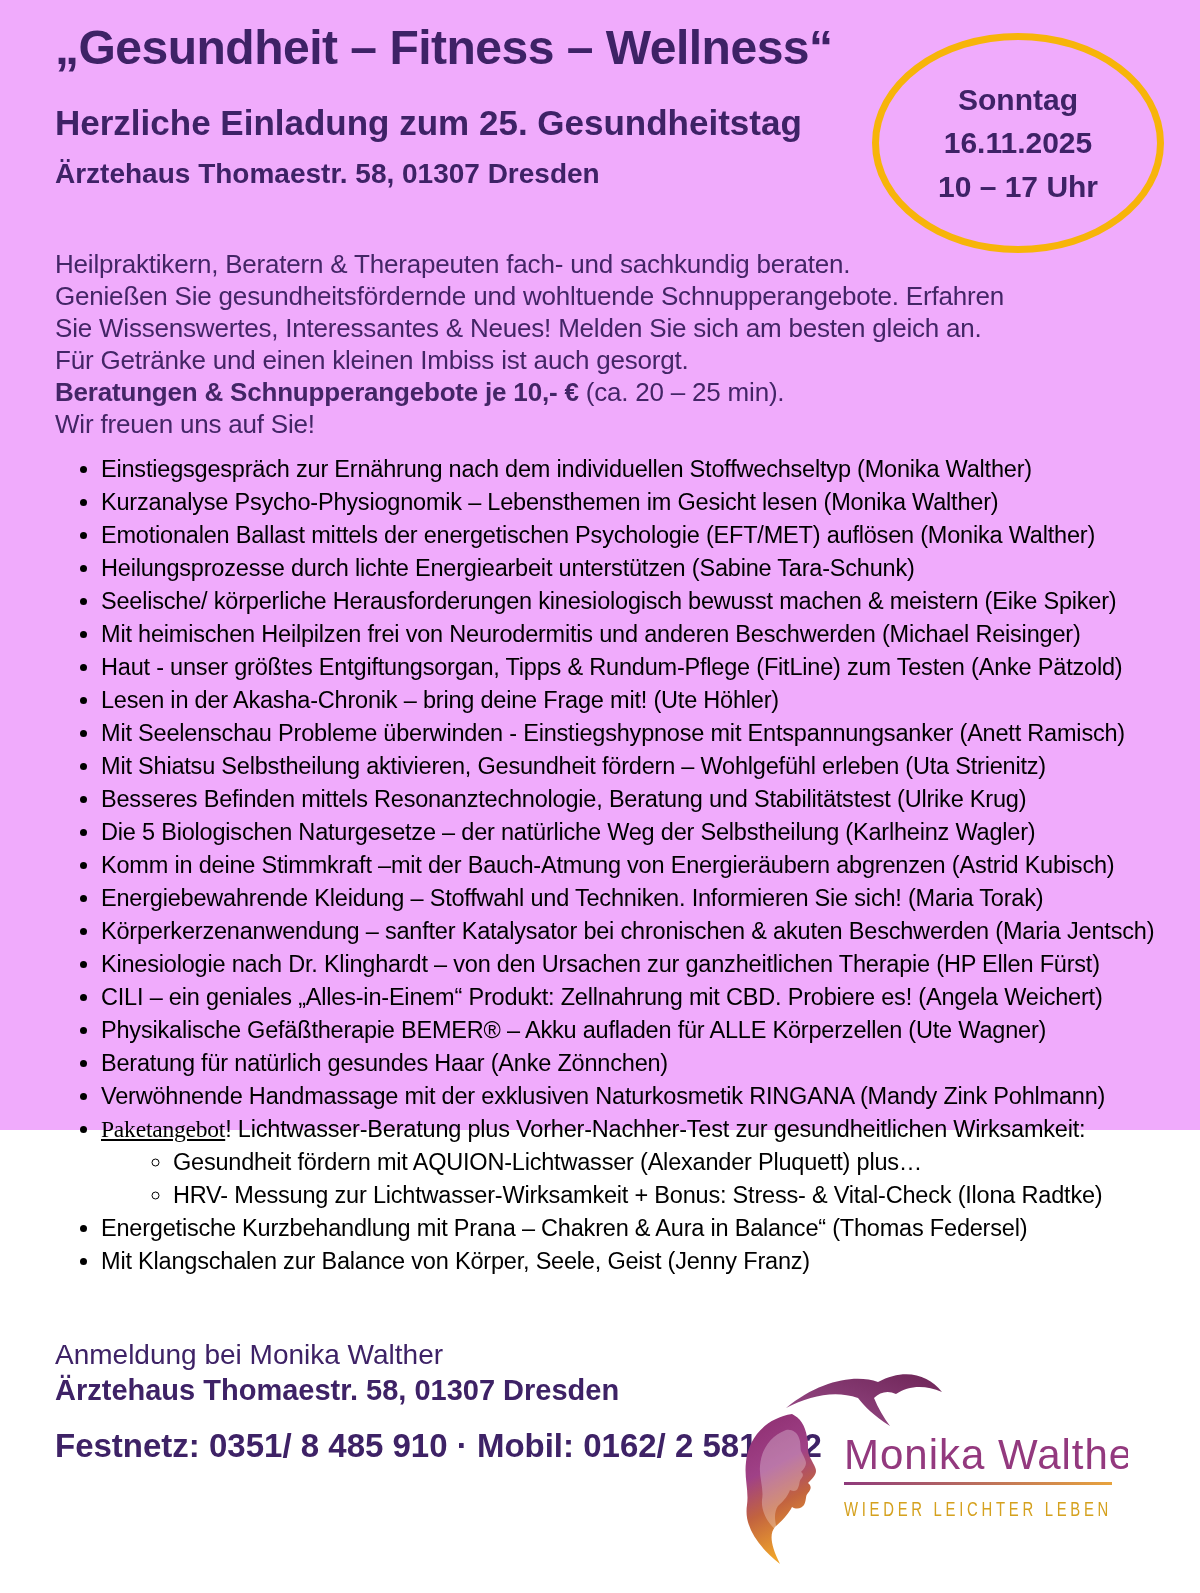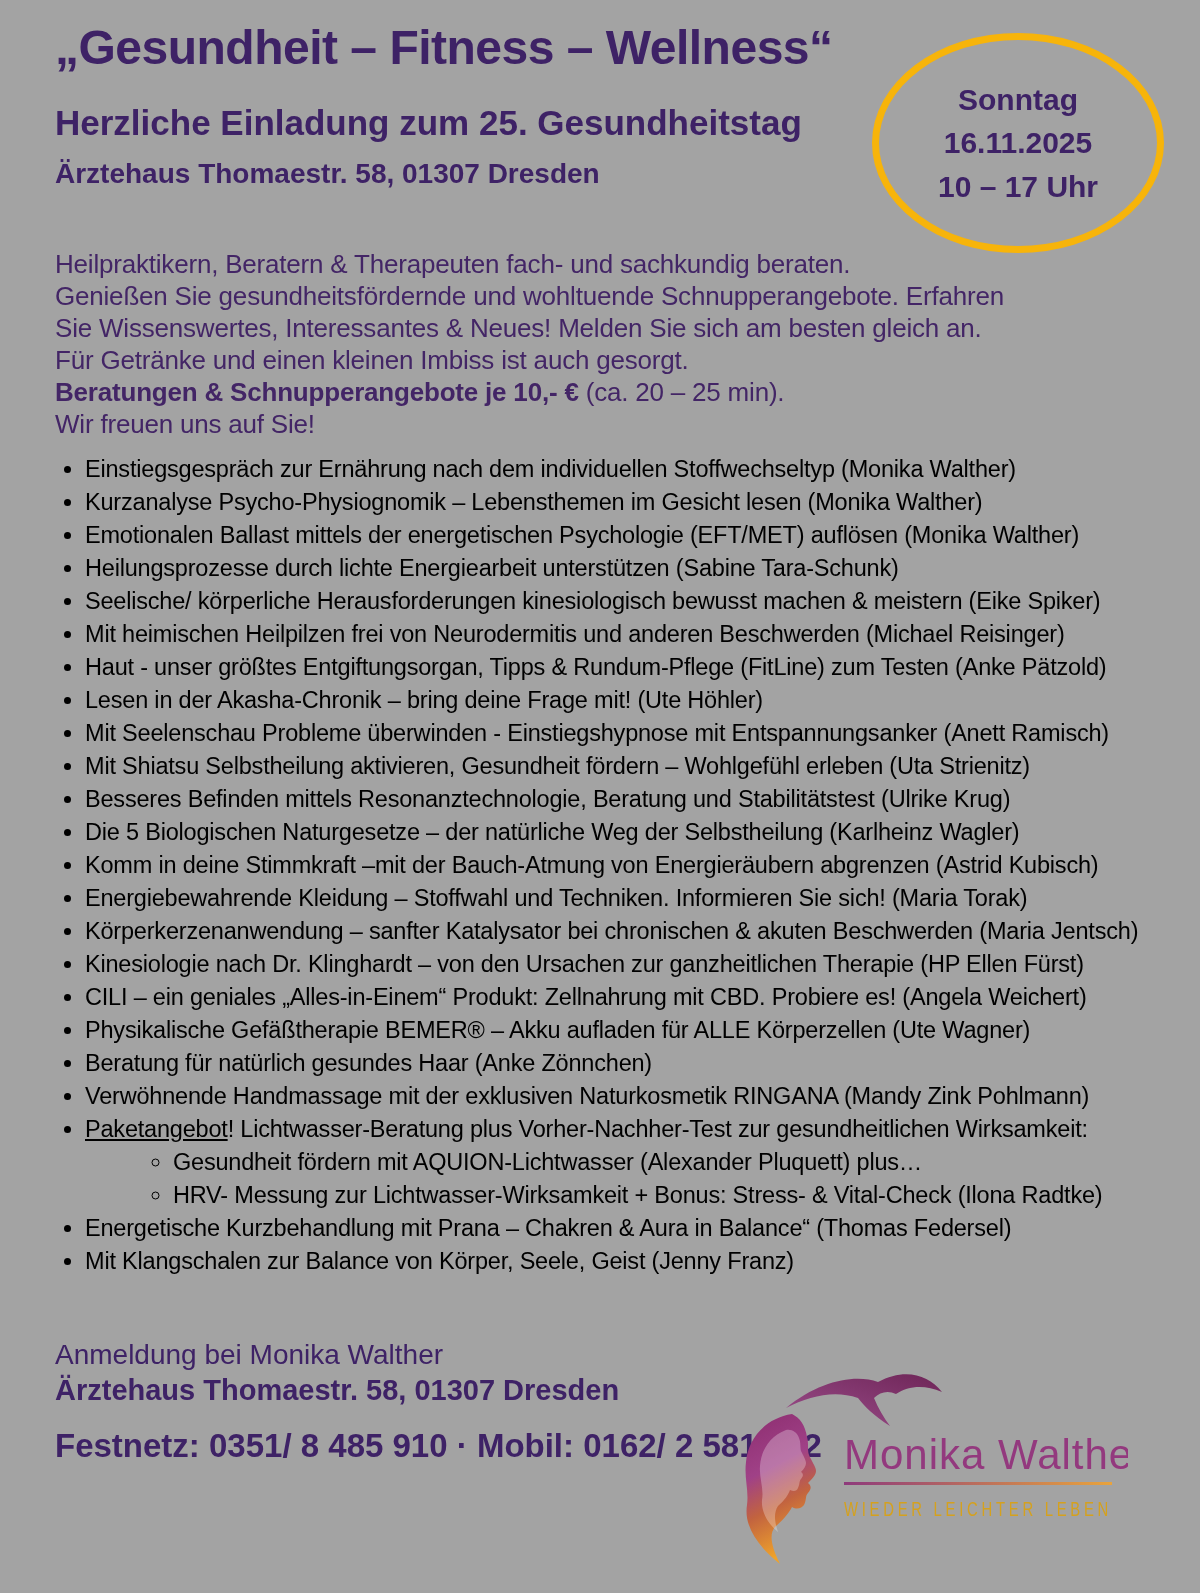"„Gesundheit – Fitness – Wellness“" .page { background: #a3a3a3 -> #f0abfc; height: 1593px -> 1130px }
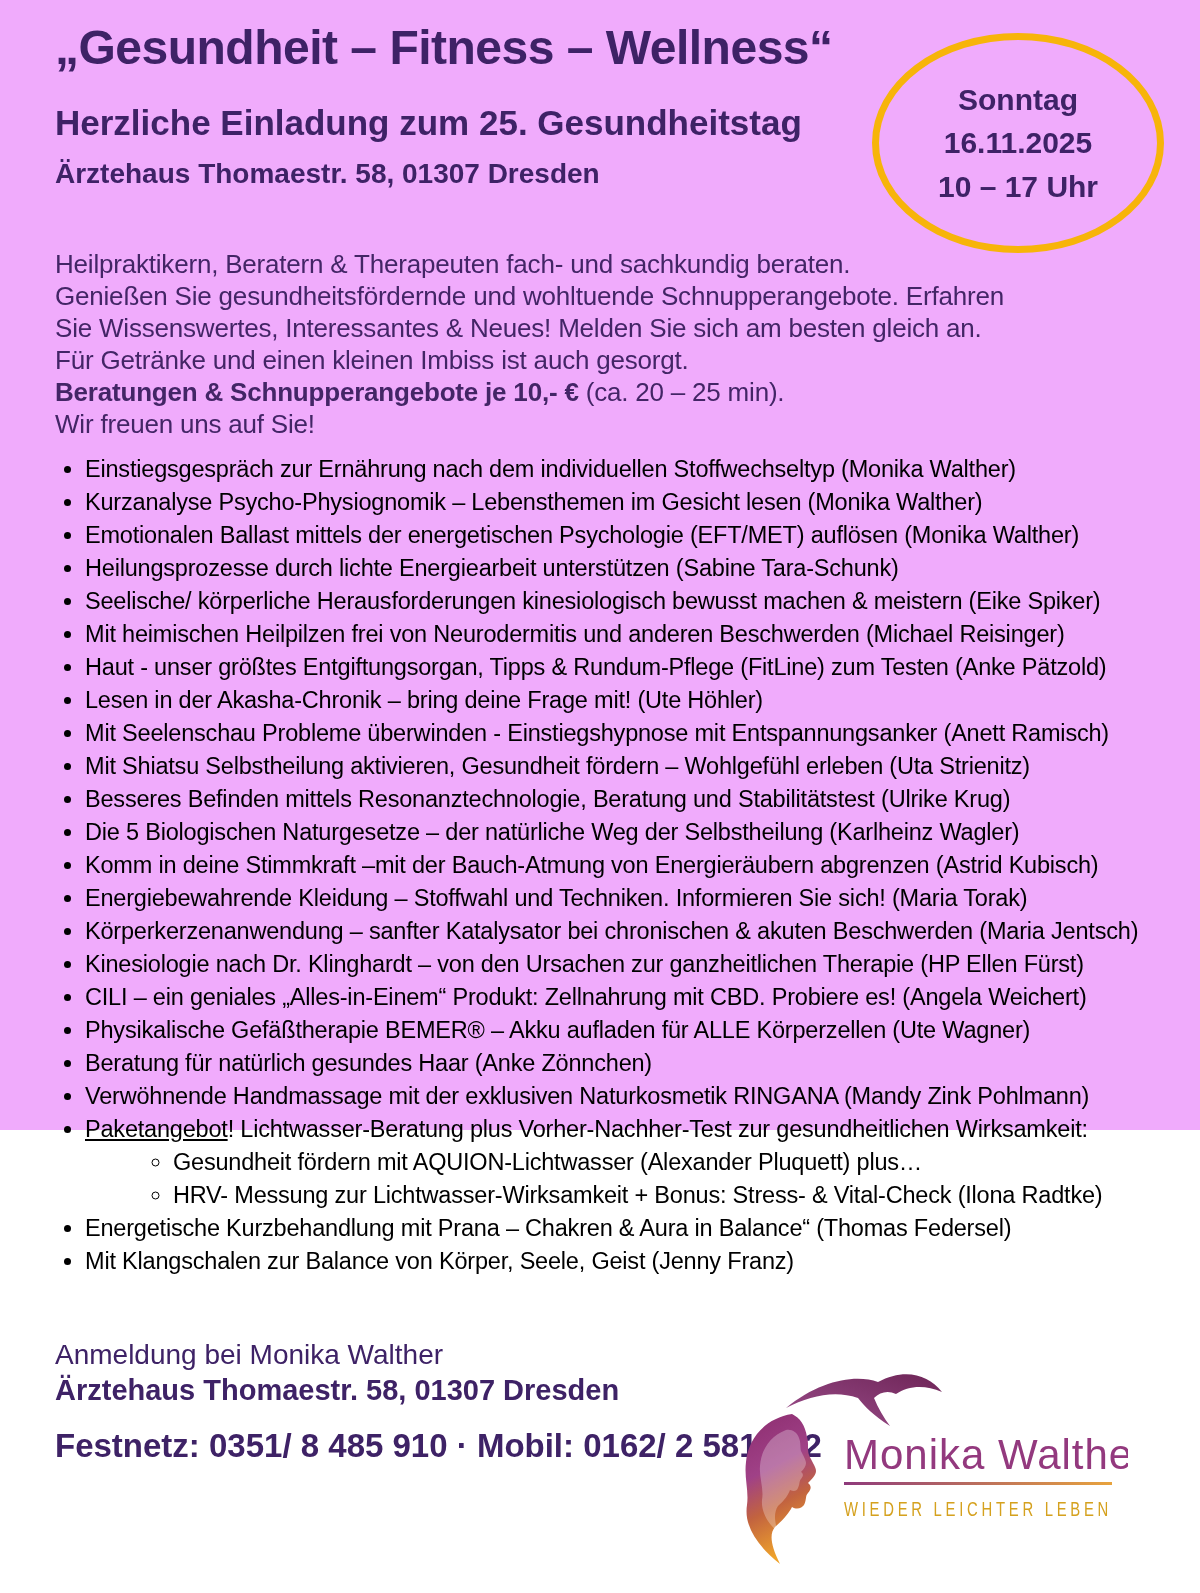"Einstiegsgespräch zur Ernährung nach dem" .offers li { margin: 0 0 9px 0 -> 0 0 9px 16px }
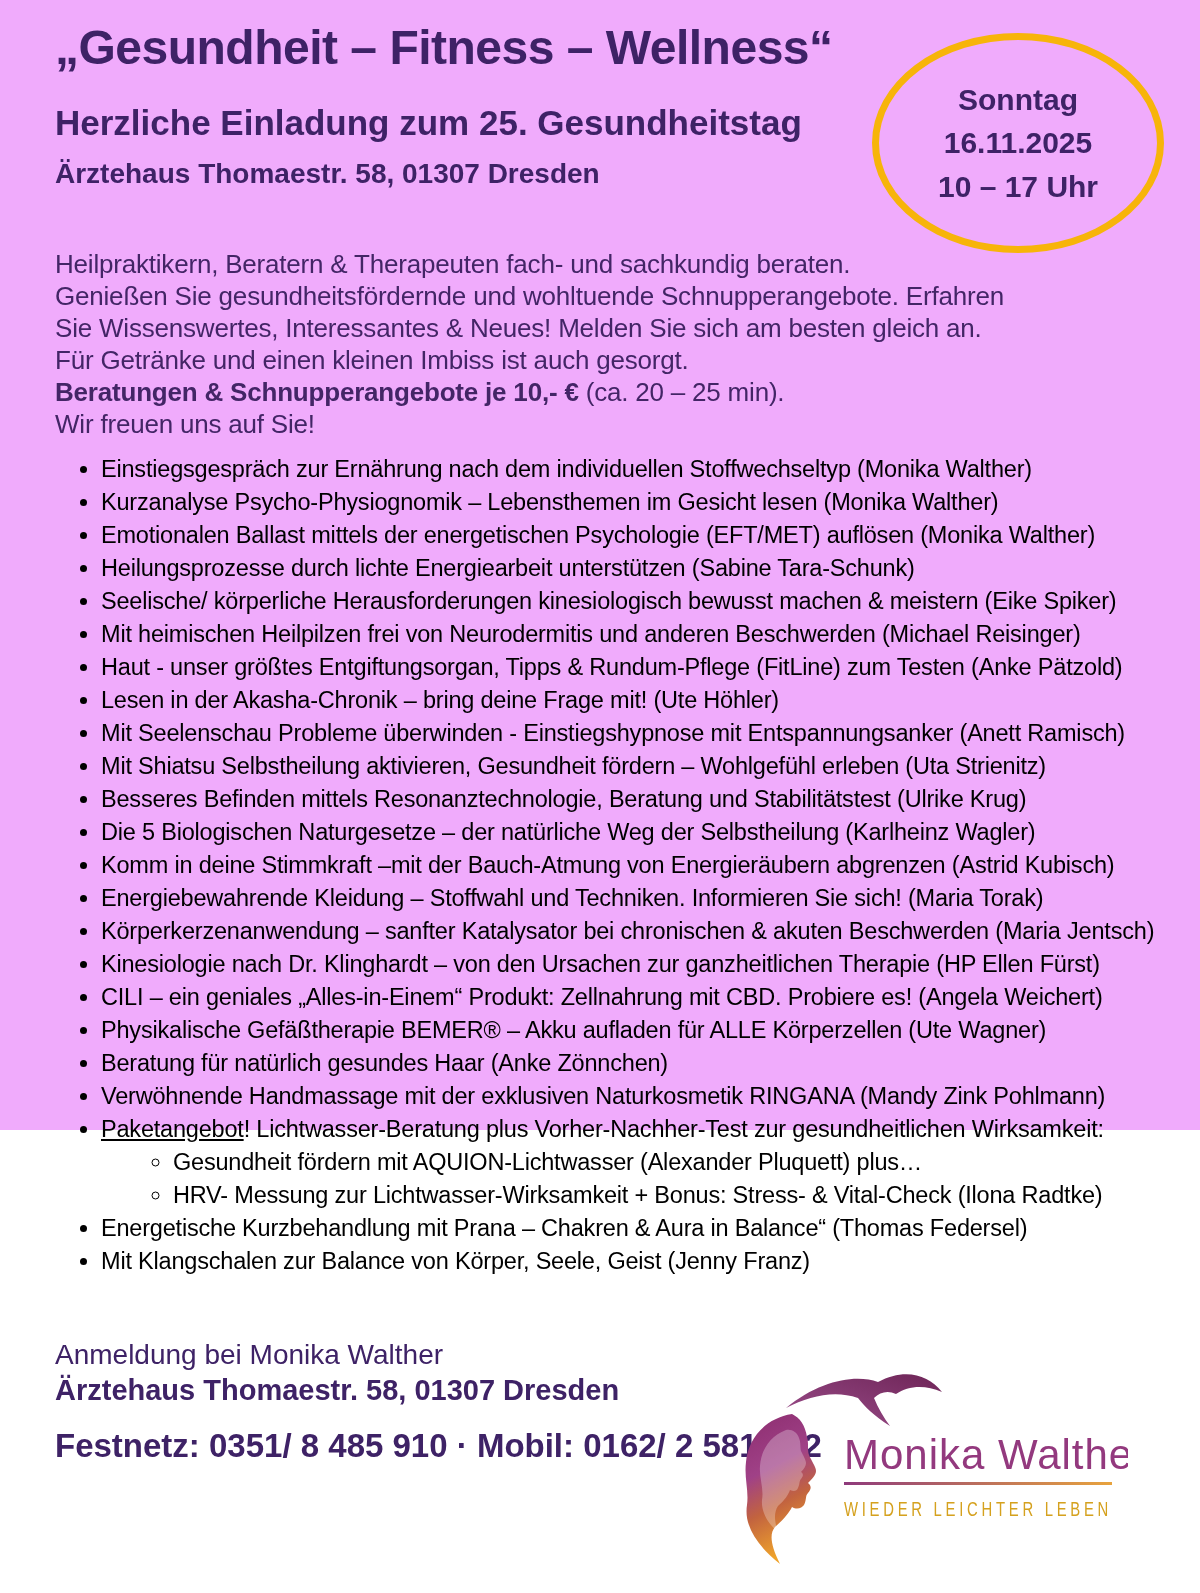"Paketangebot" .offers .u { font-family: none -> Liberation Serif, serif }
